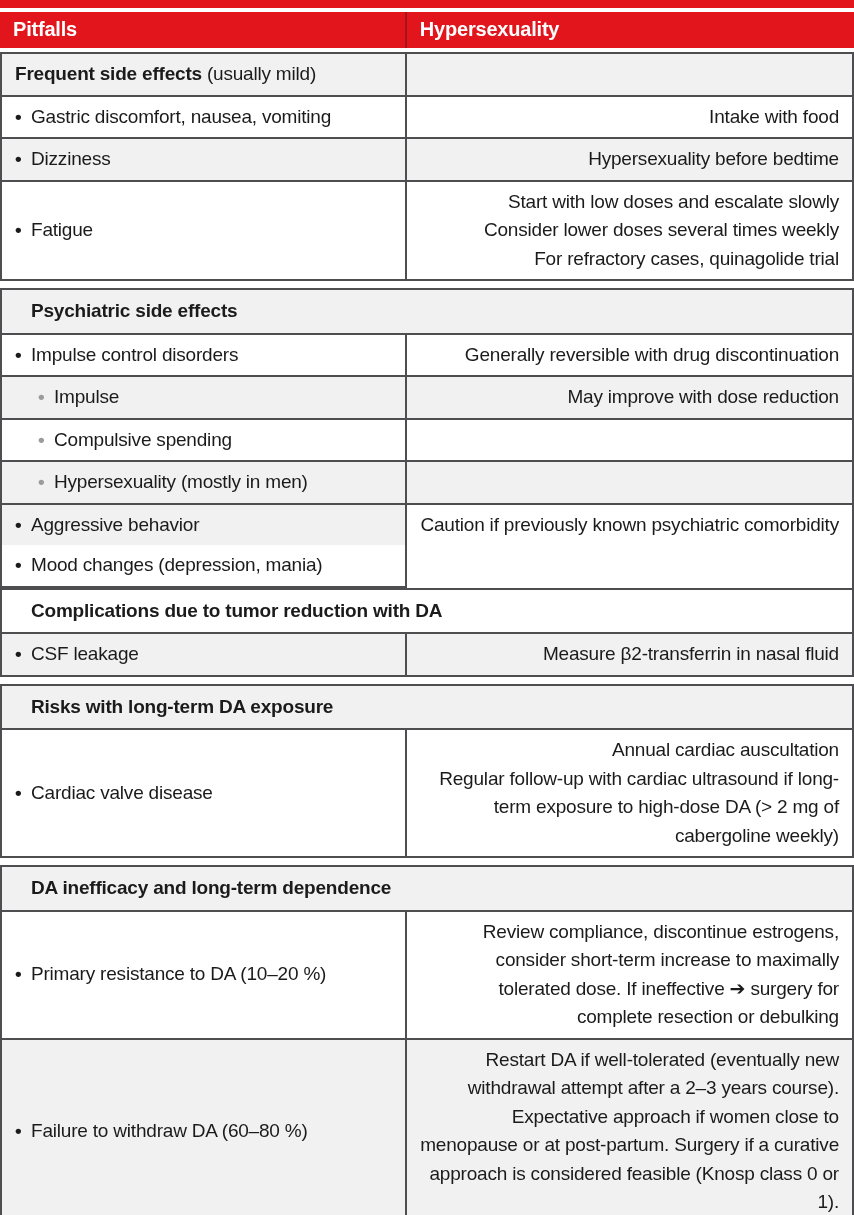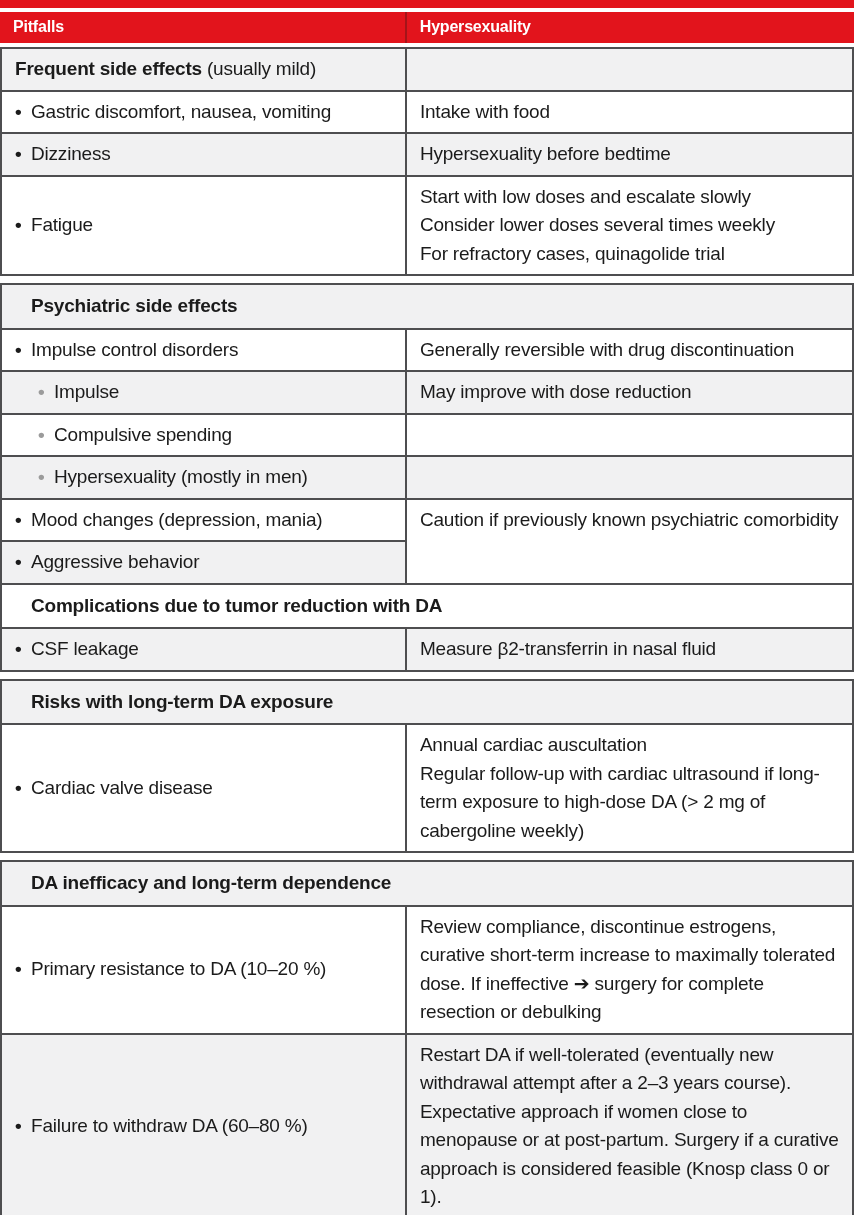"Pitfalls" .hdr { font-size: 16px -> 20px }
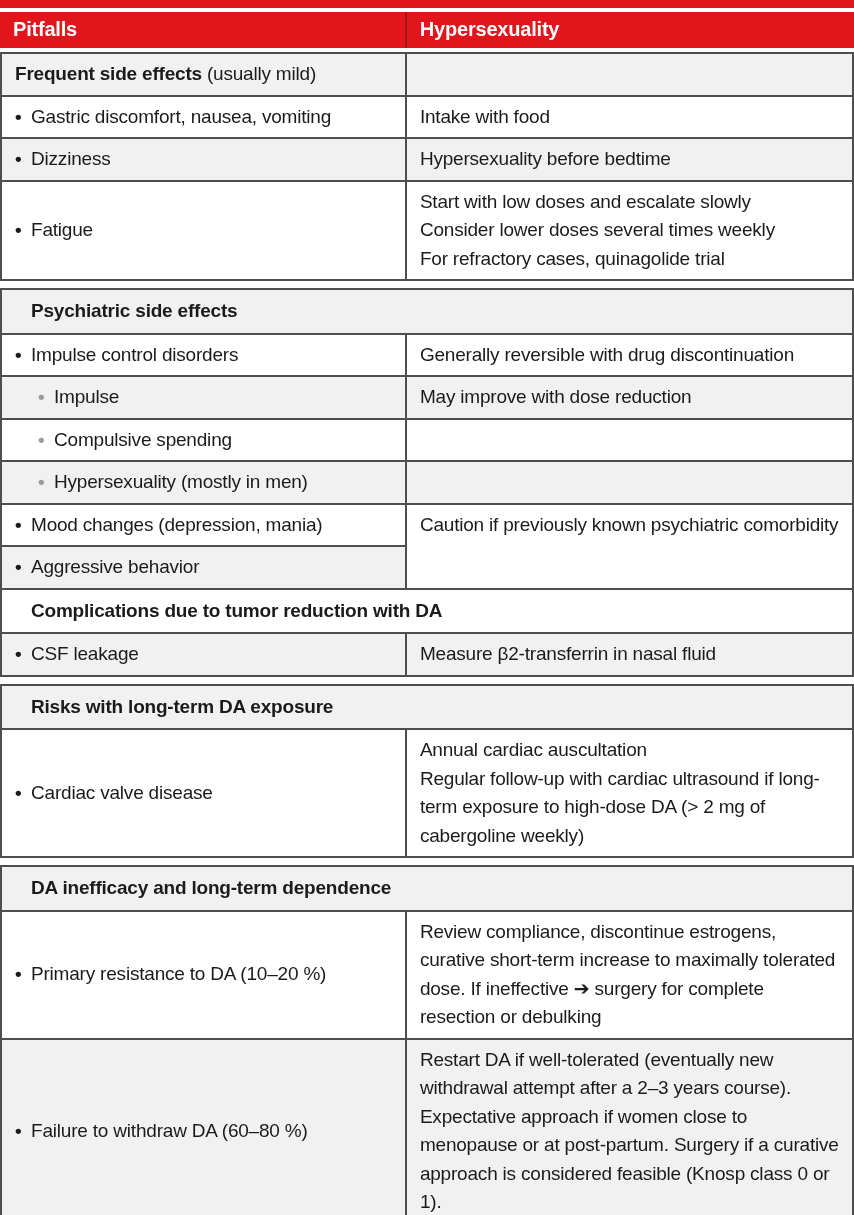"Intake with food" .ln { text-align: none -> right }
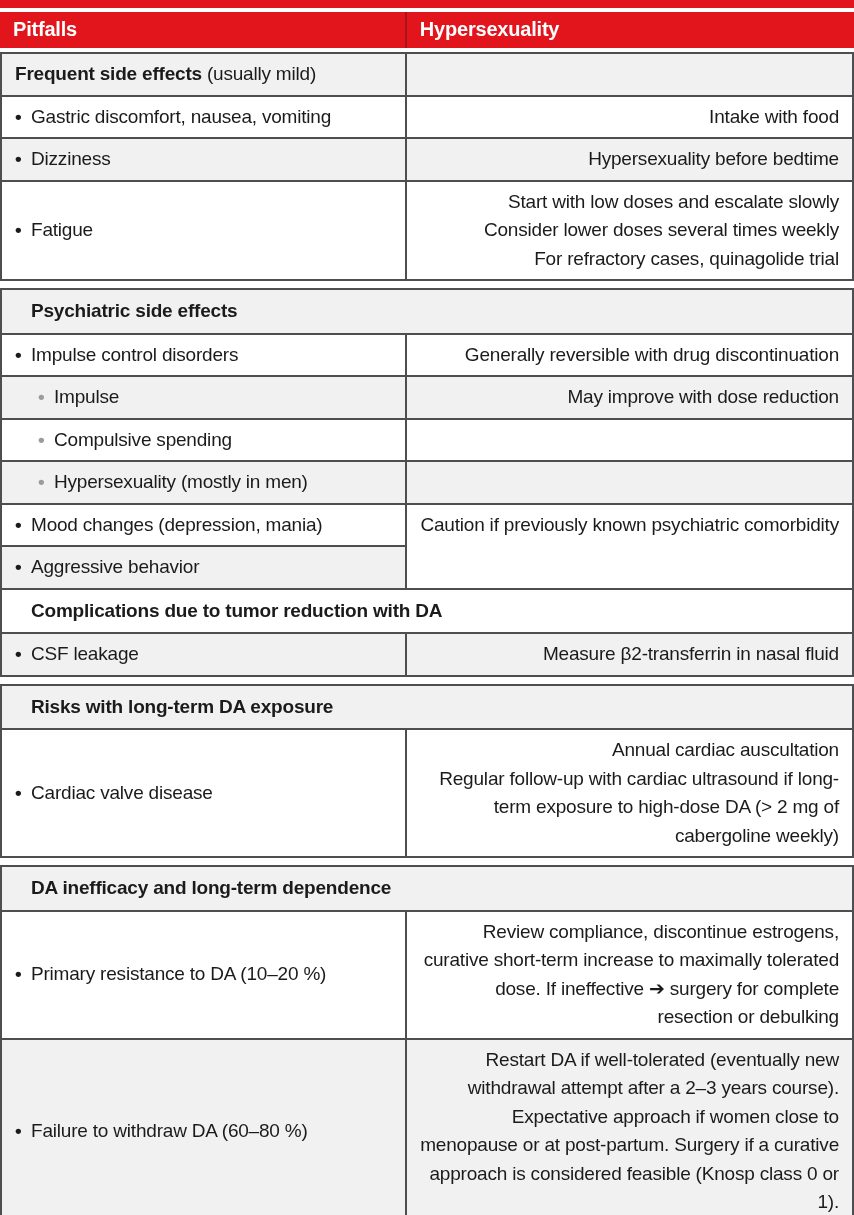"Mood changes (depression, mania)" div.lc { order: before "Aggressive behavior" -> after "Aggressive behavior" }
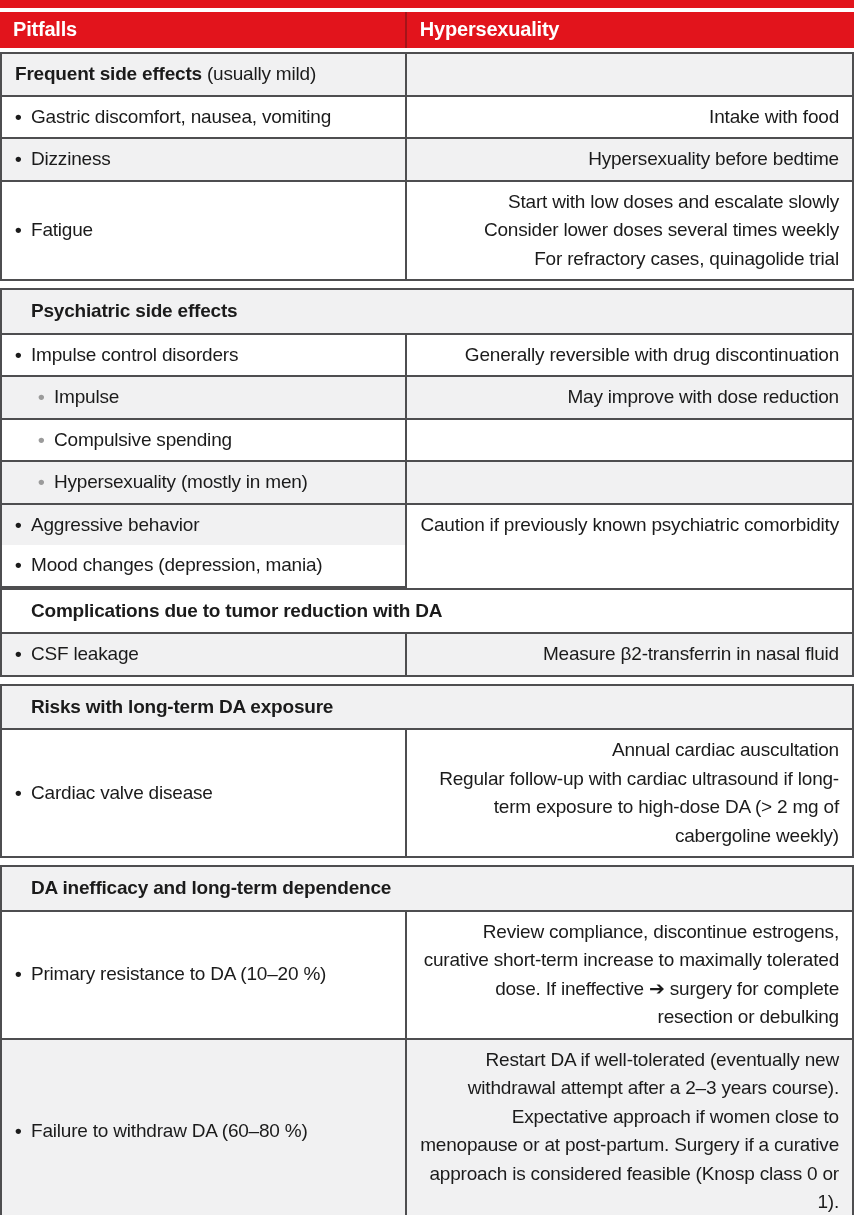"Review compliance, discontinue" span.ln { text: curative -> consider }
